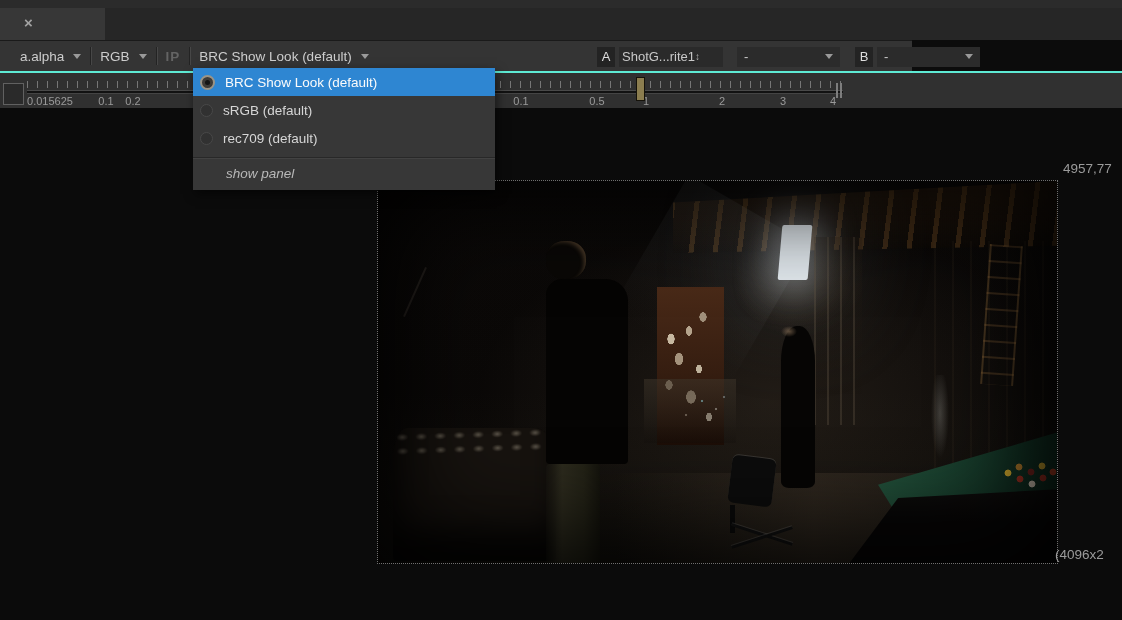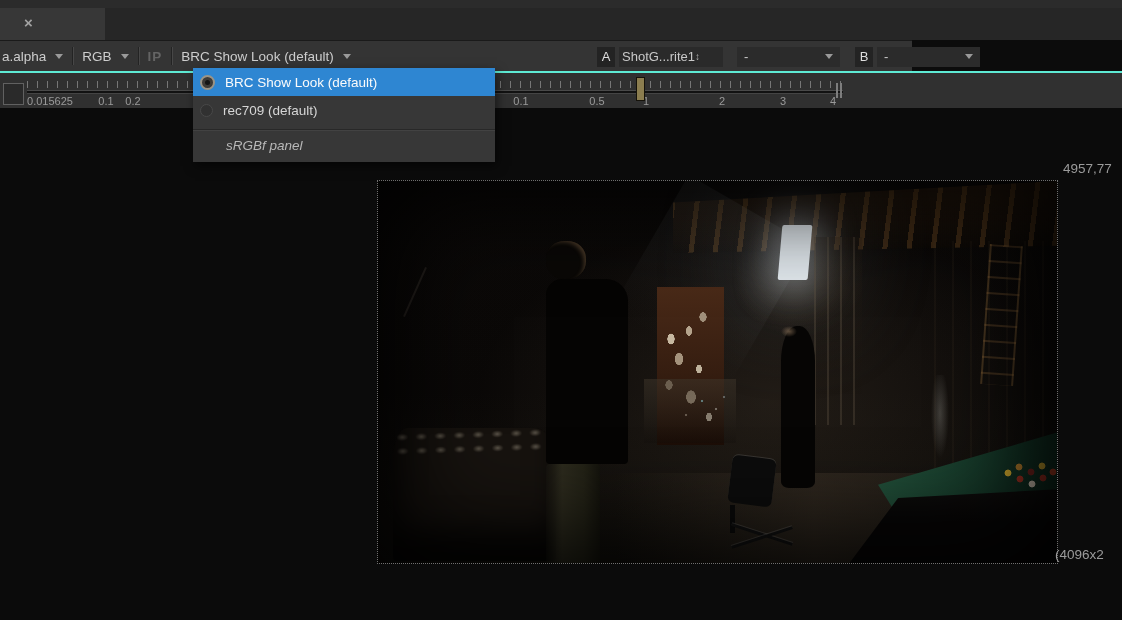"a.alpha" .toolbar { padding-left: 2px -> 20px }
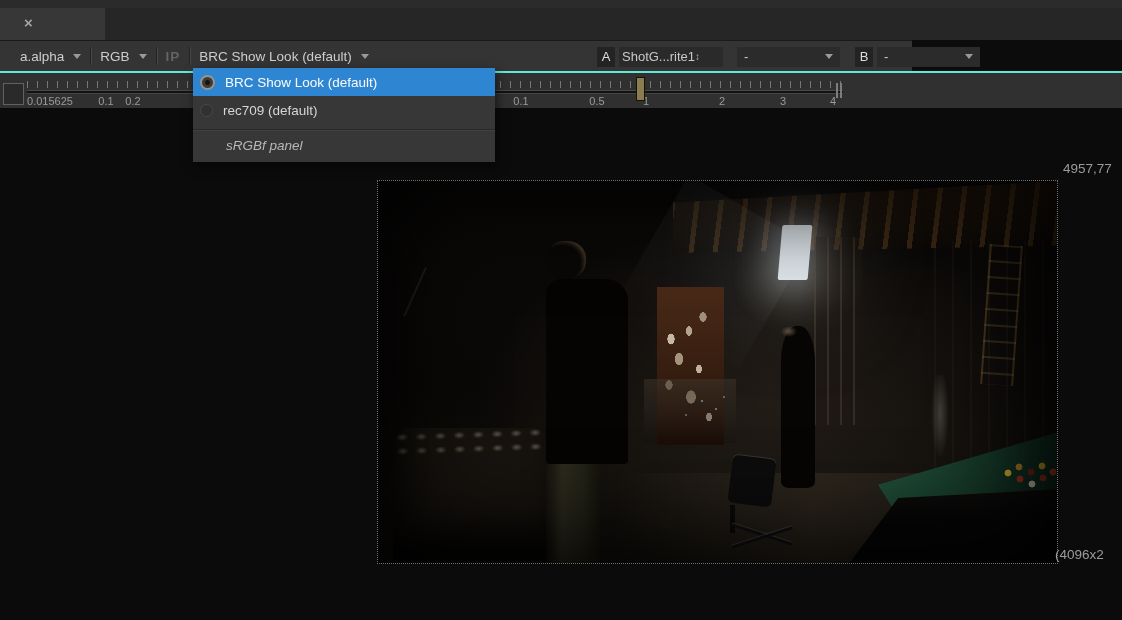"sRGB (default)" div.dd-row { html: none -> <div> <span></span> <span>sRGB (default)</span> </div> }
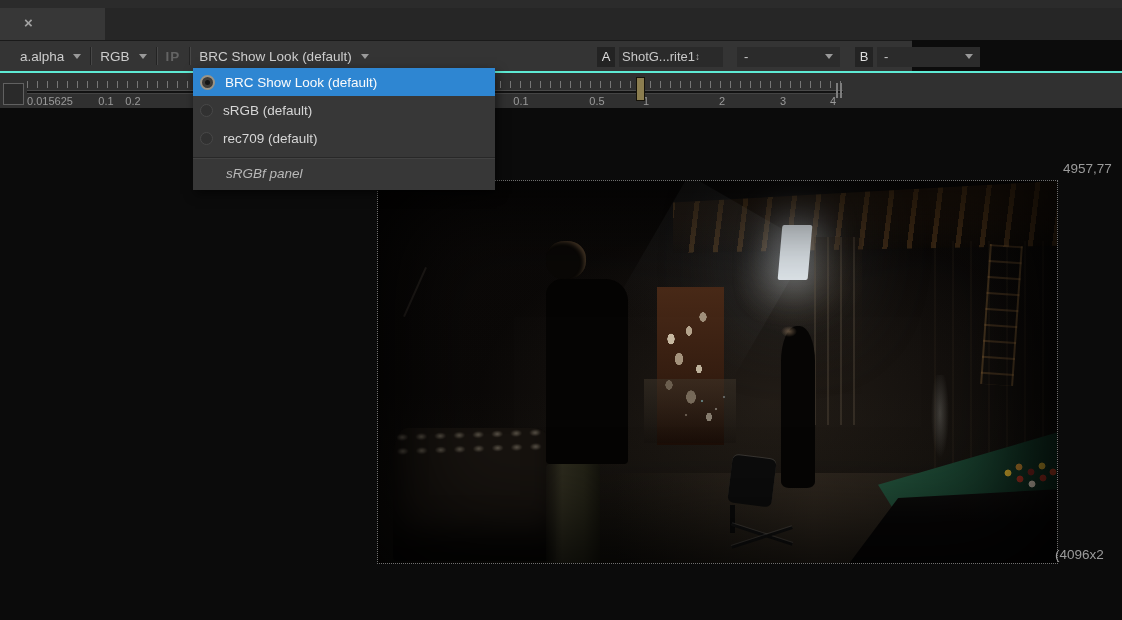"sRGBf panel" div.dd-footer { text: sRGBf -> show }
